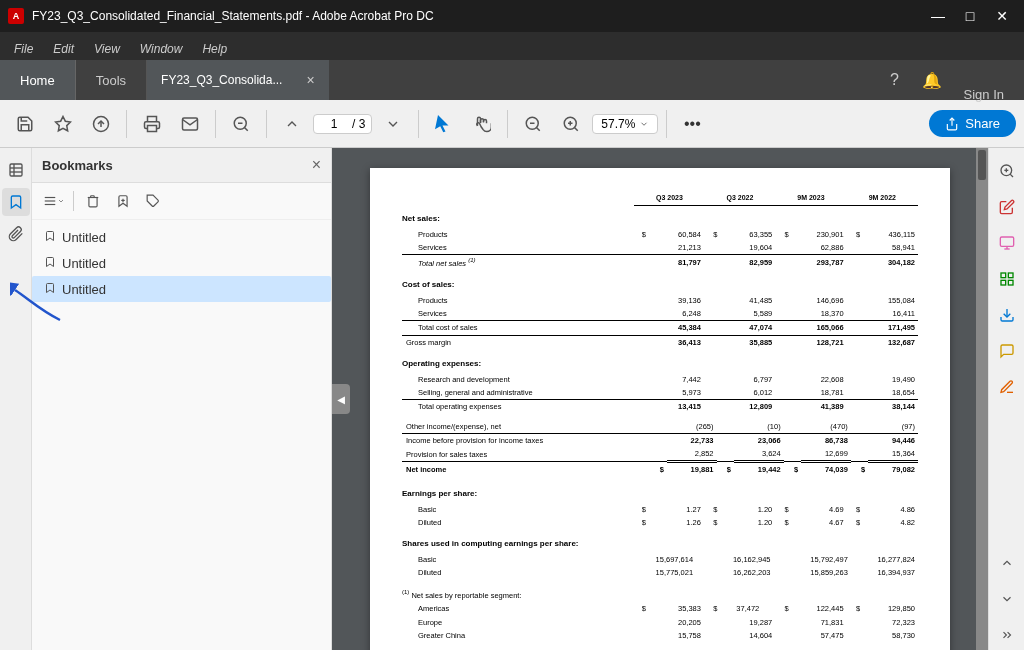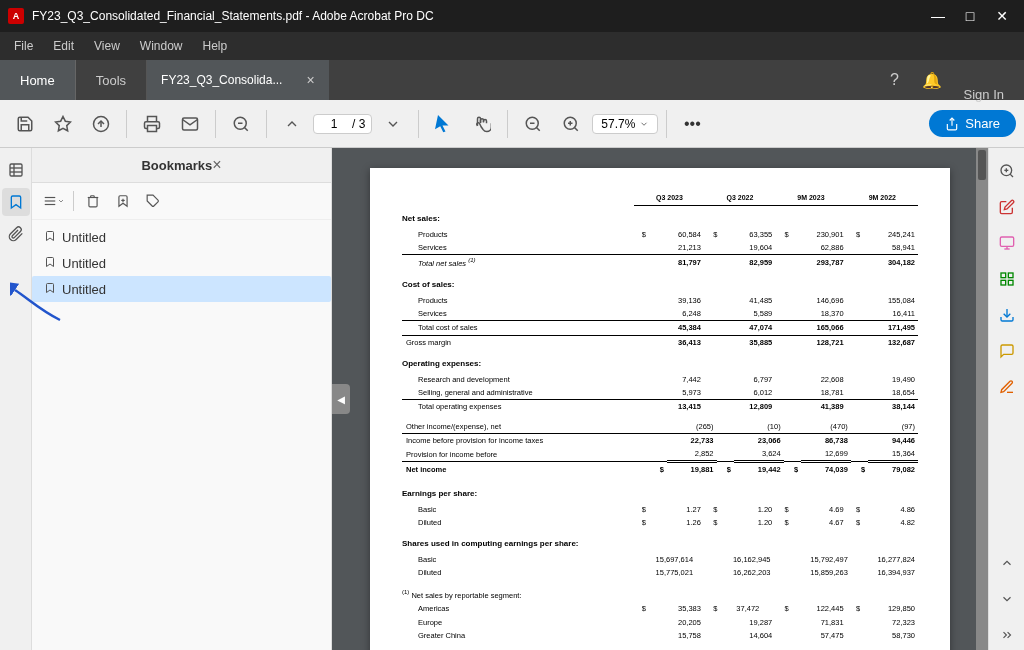"File" .menu-bar { align-items: center -> flex-end; font-style: none -> italic }
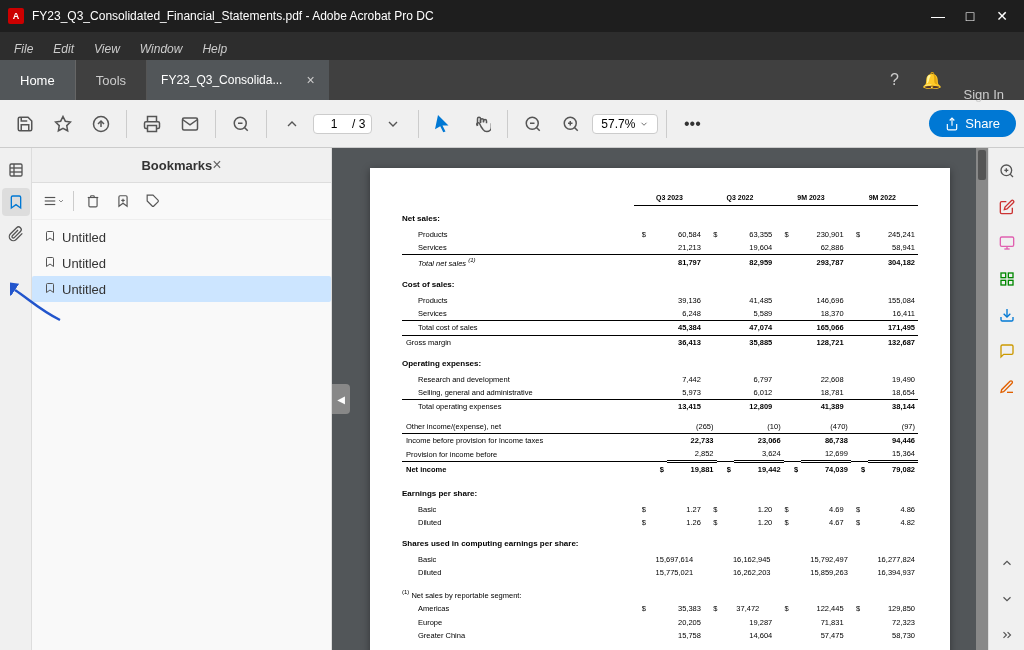"Bookmarks" .bookmarks-header { justify-content: center -> space-between }
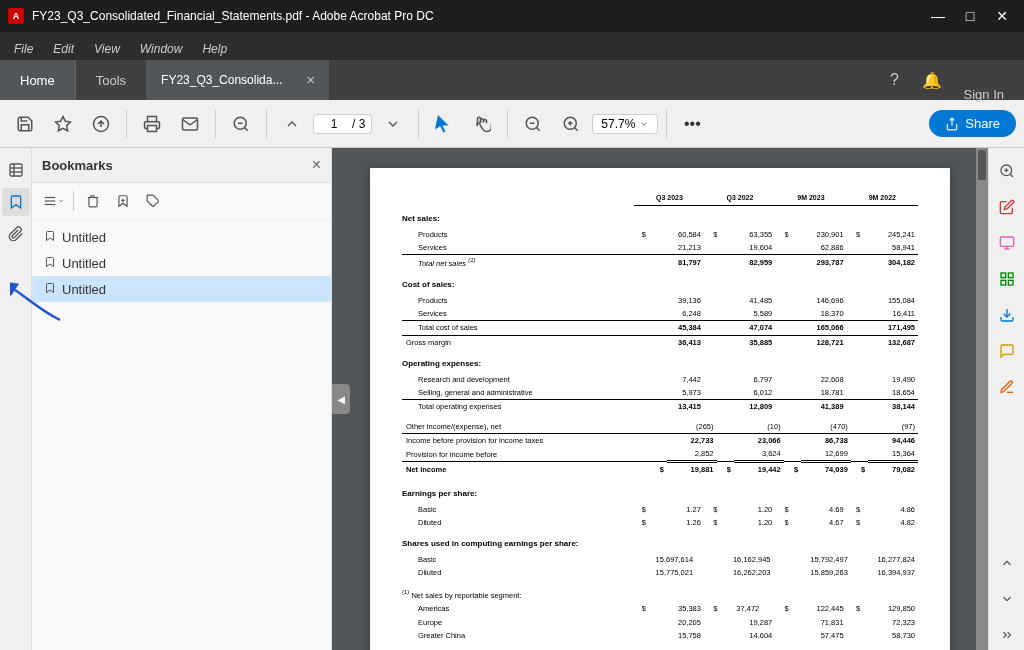"245,241" td.num { text: 245,241 -> 436,115 }
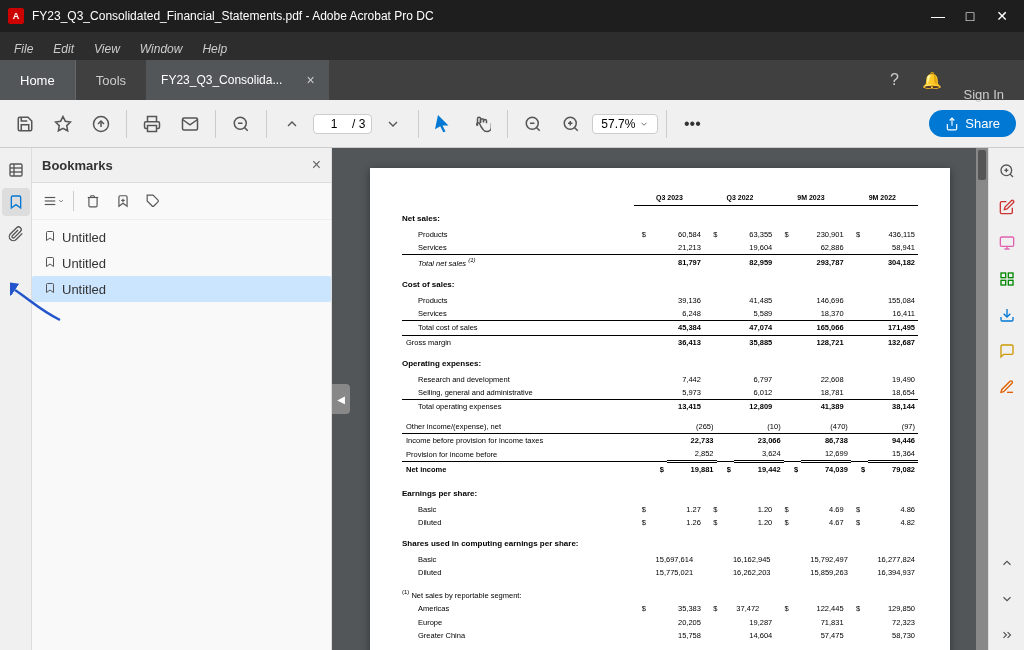"Provision for income before" td { text: income before -> sales taxes }
